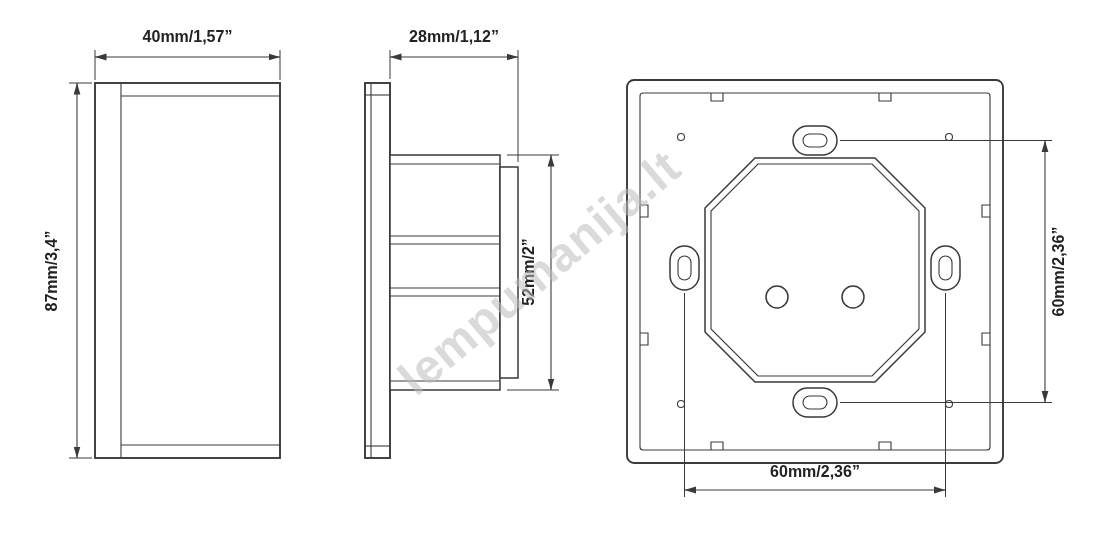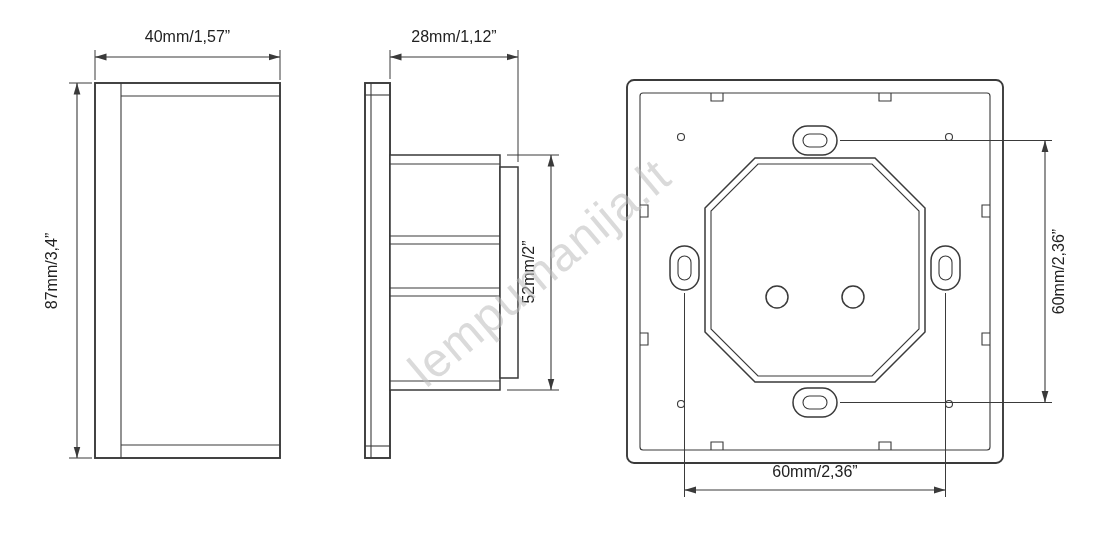"40mm/1,57”" .stage { font-weight: none -> bold }
